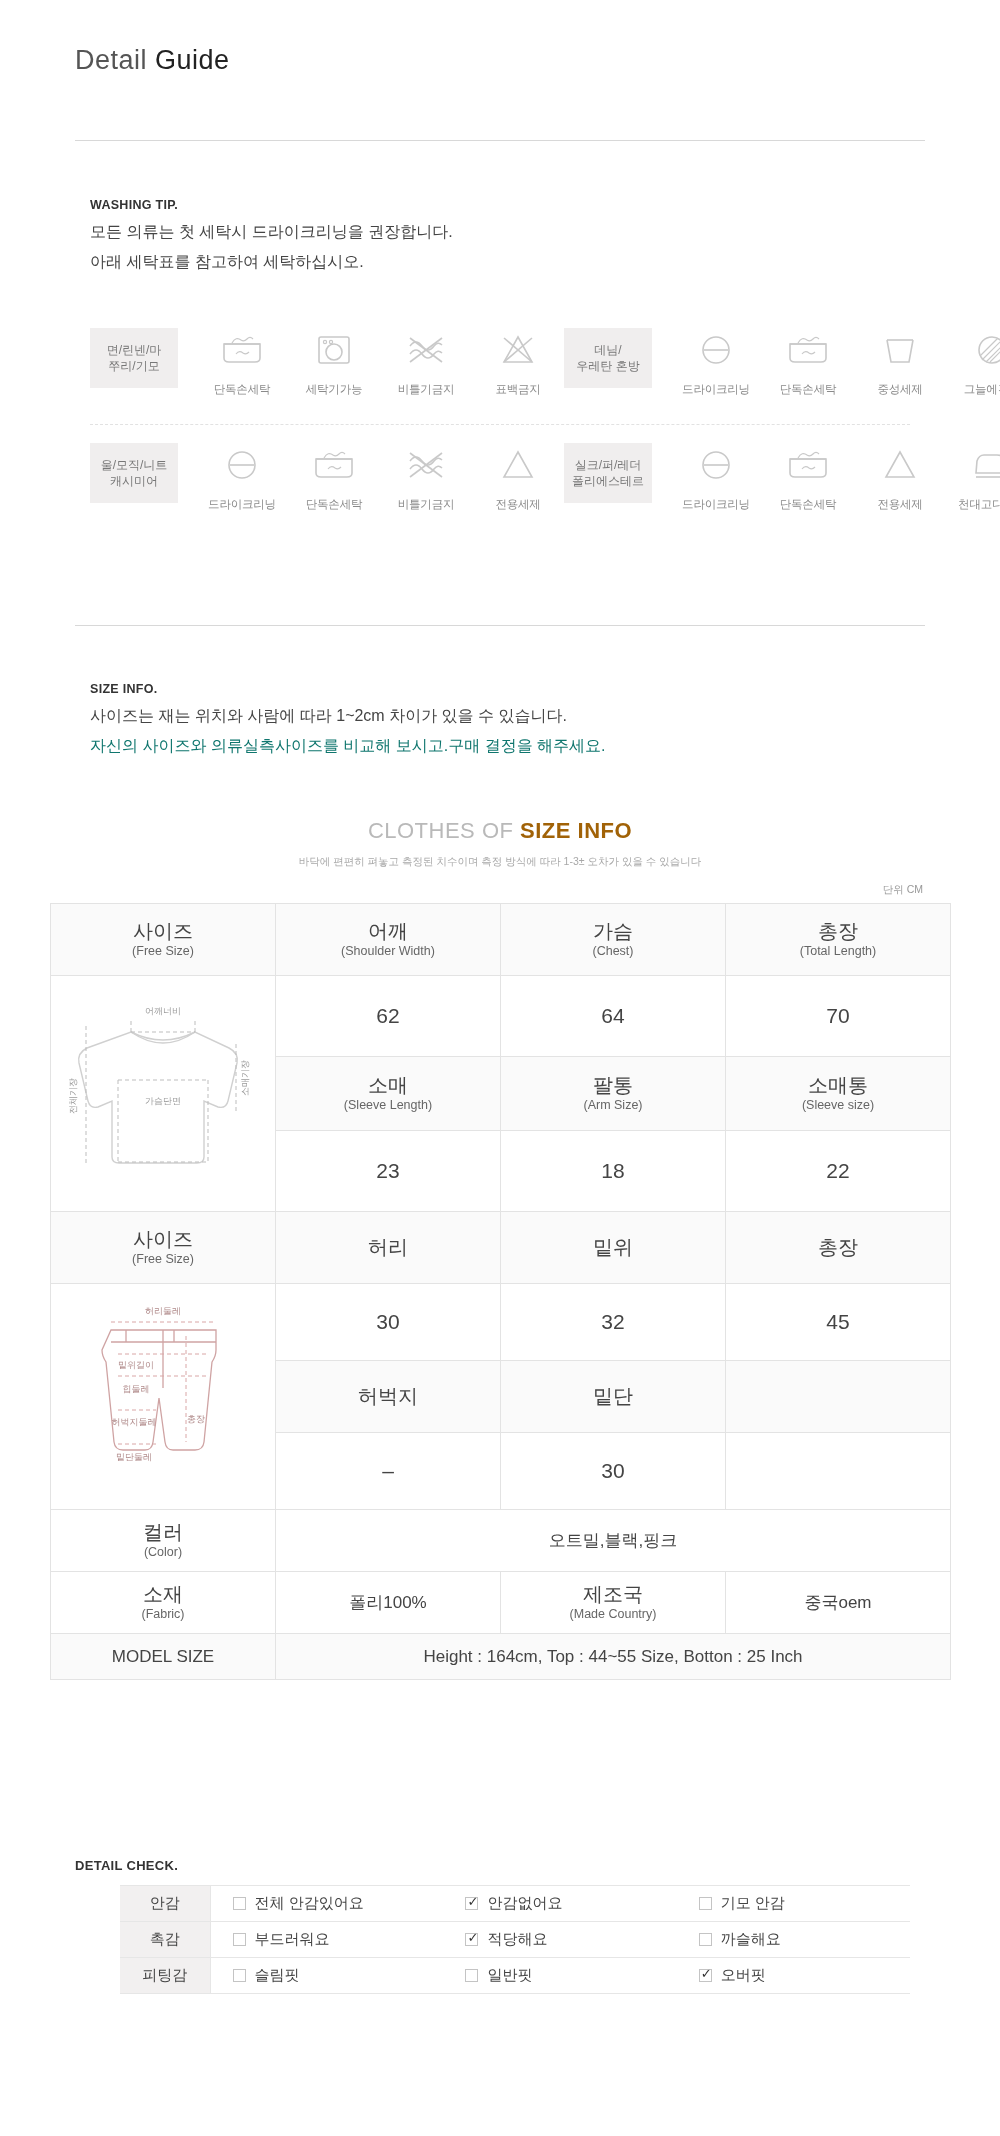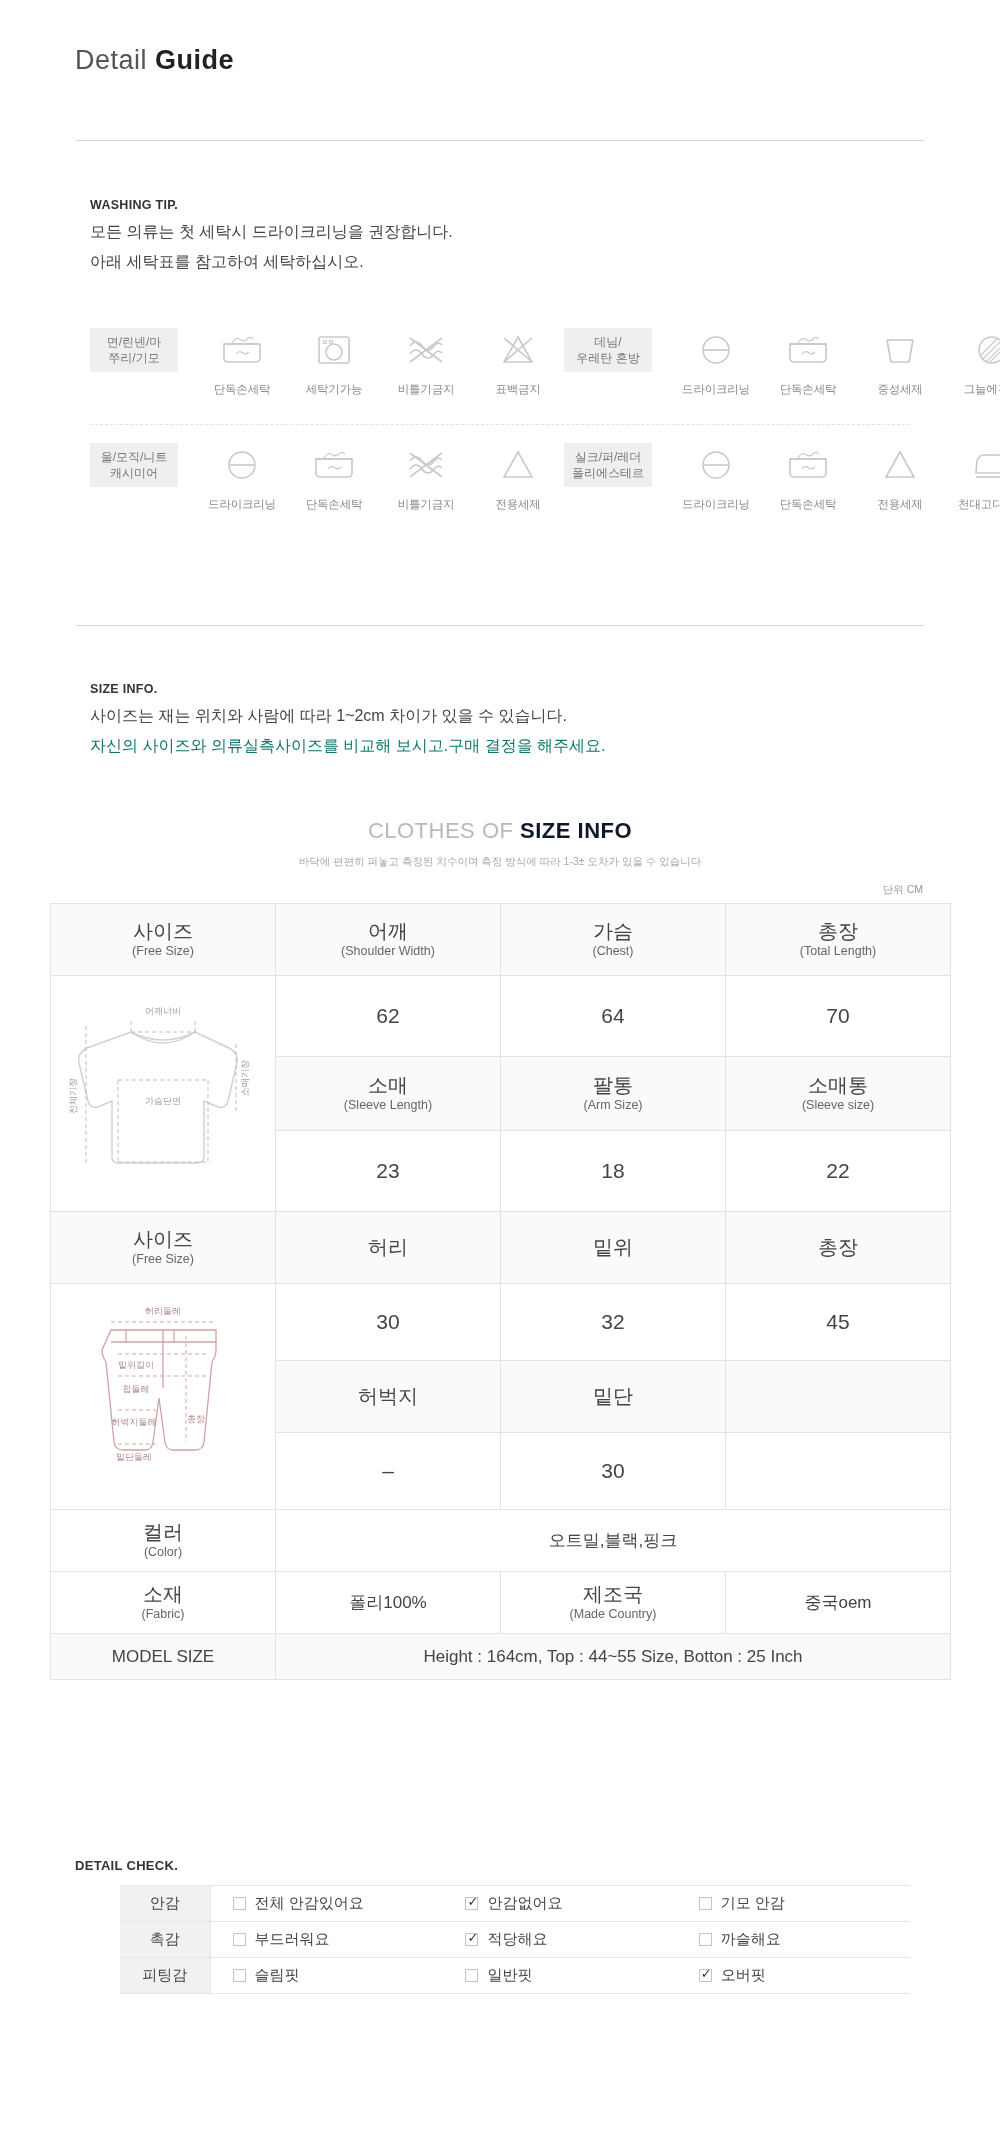"Guide" .header .bold { font-weight: bold -> normal }
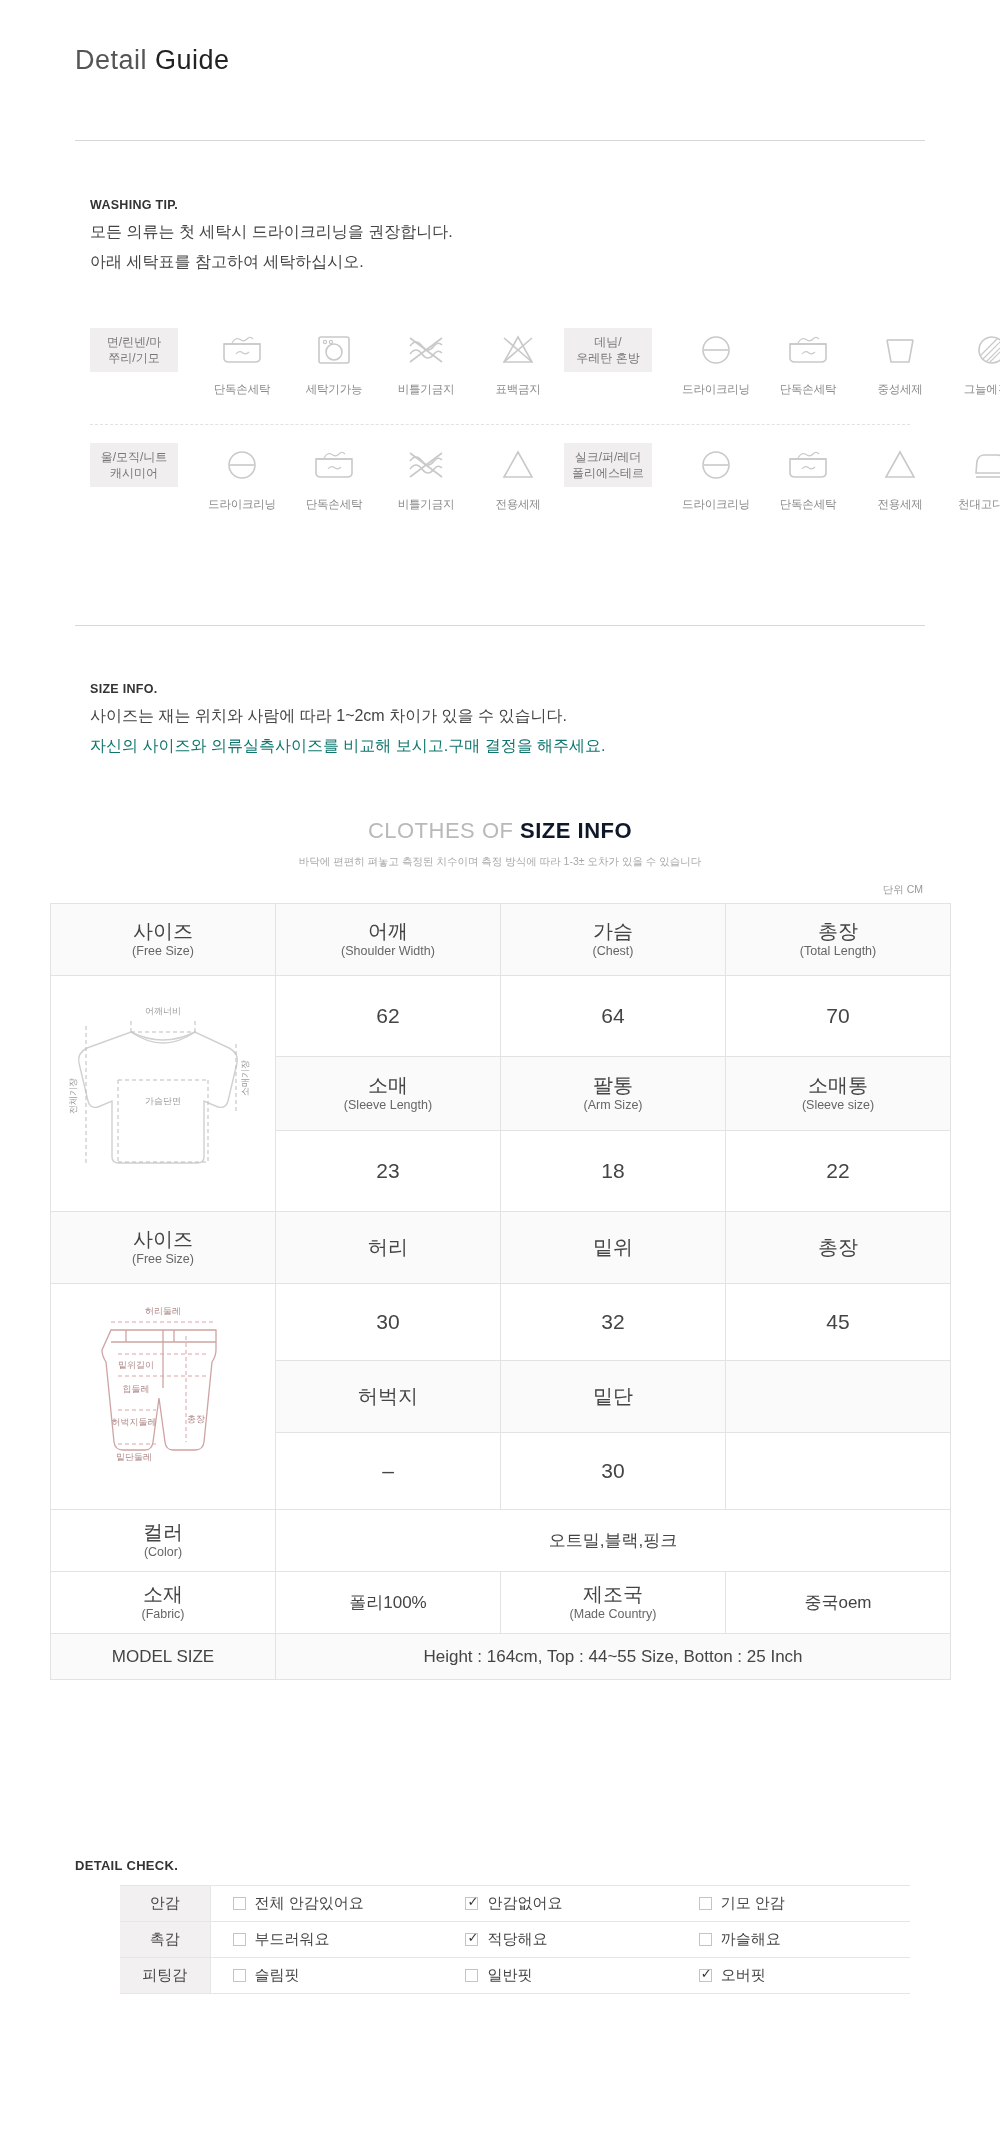"면/린넨/마" .care-tag { height: 44px -> 60px }
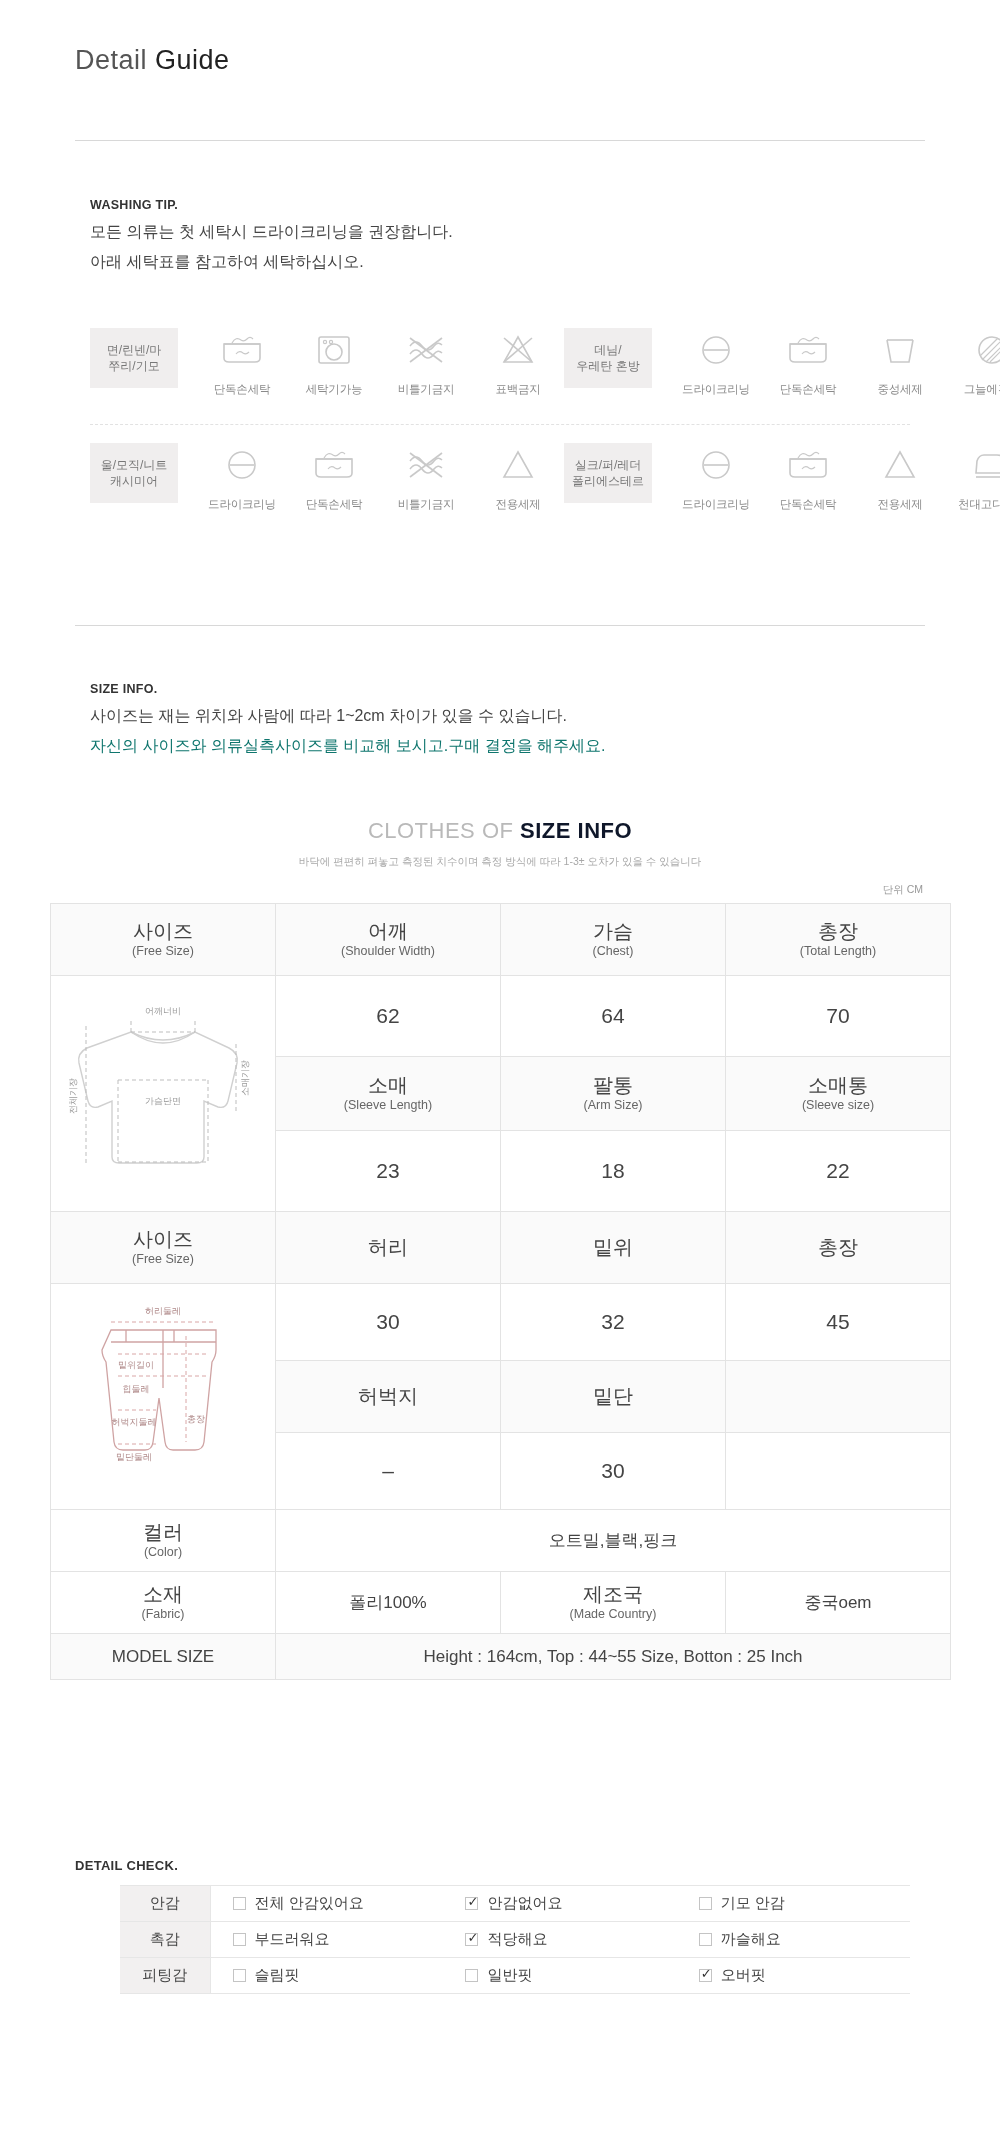"SIZE INFO" .clothes-of b { color: #0f172a -> #a16207 }
